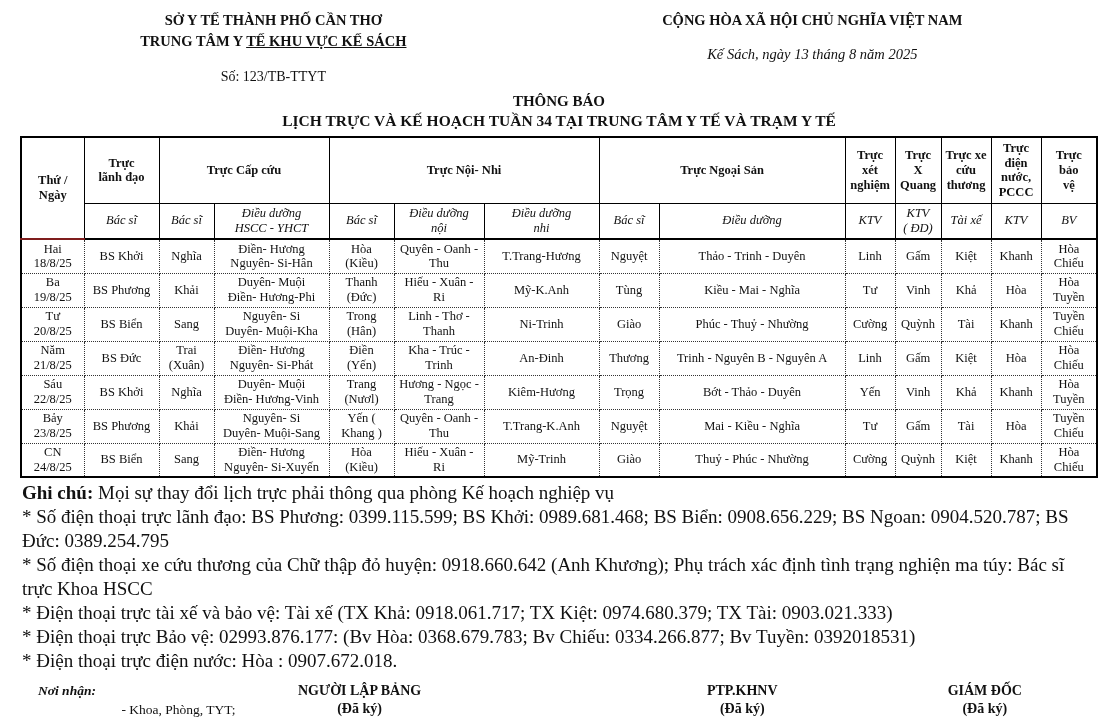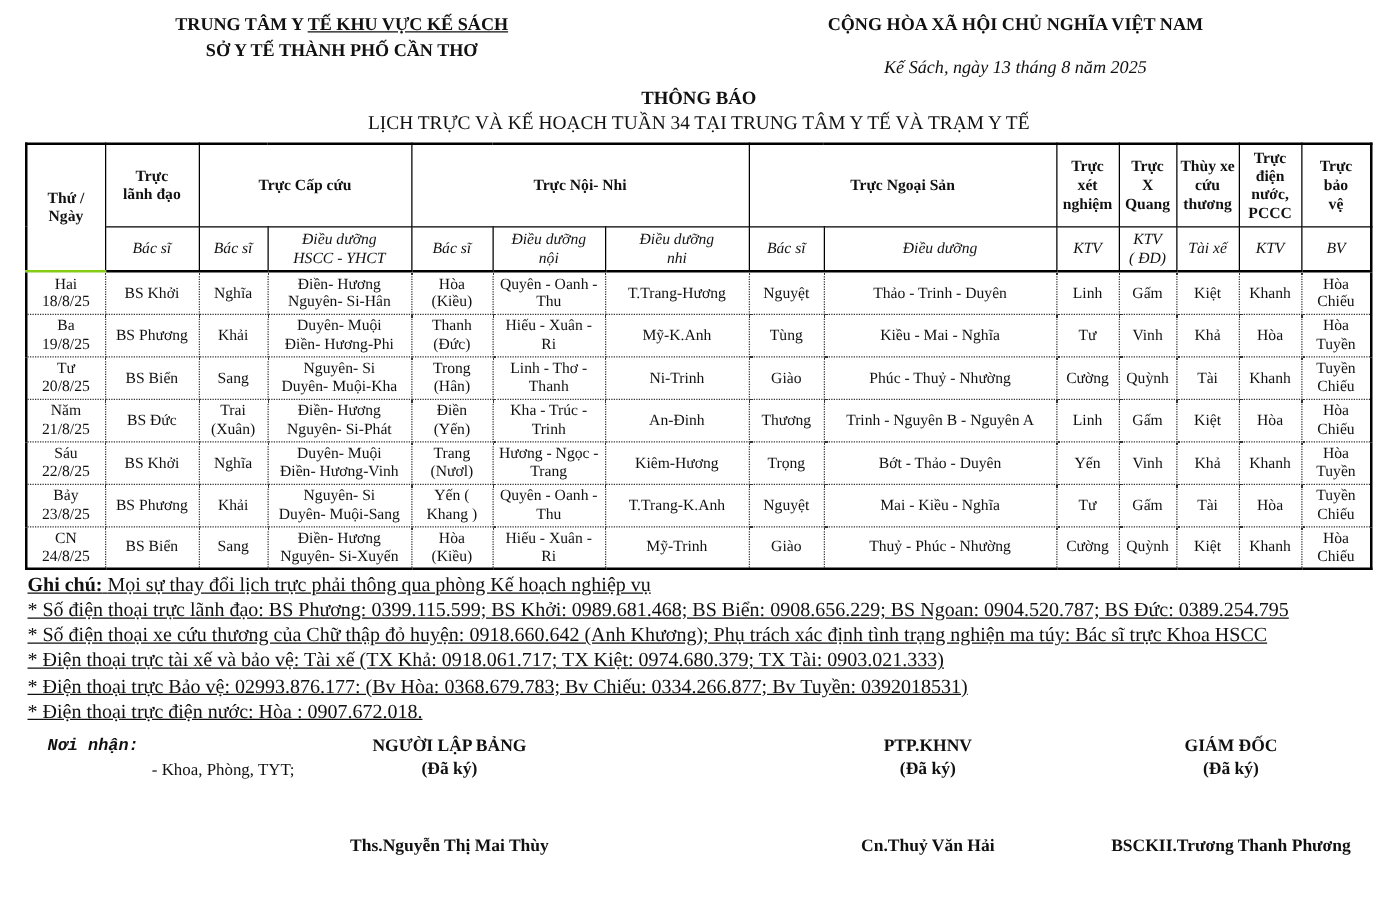"TRUNG TÂM Y TẾ KHU" div.org-line { order: before "SỞ Y TẾ THÀNH PHỐ" -> after "SỞ Y TẾ THÀNH PHỐ" }
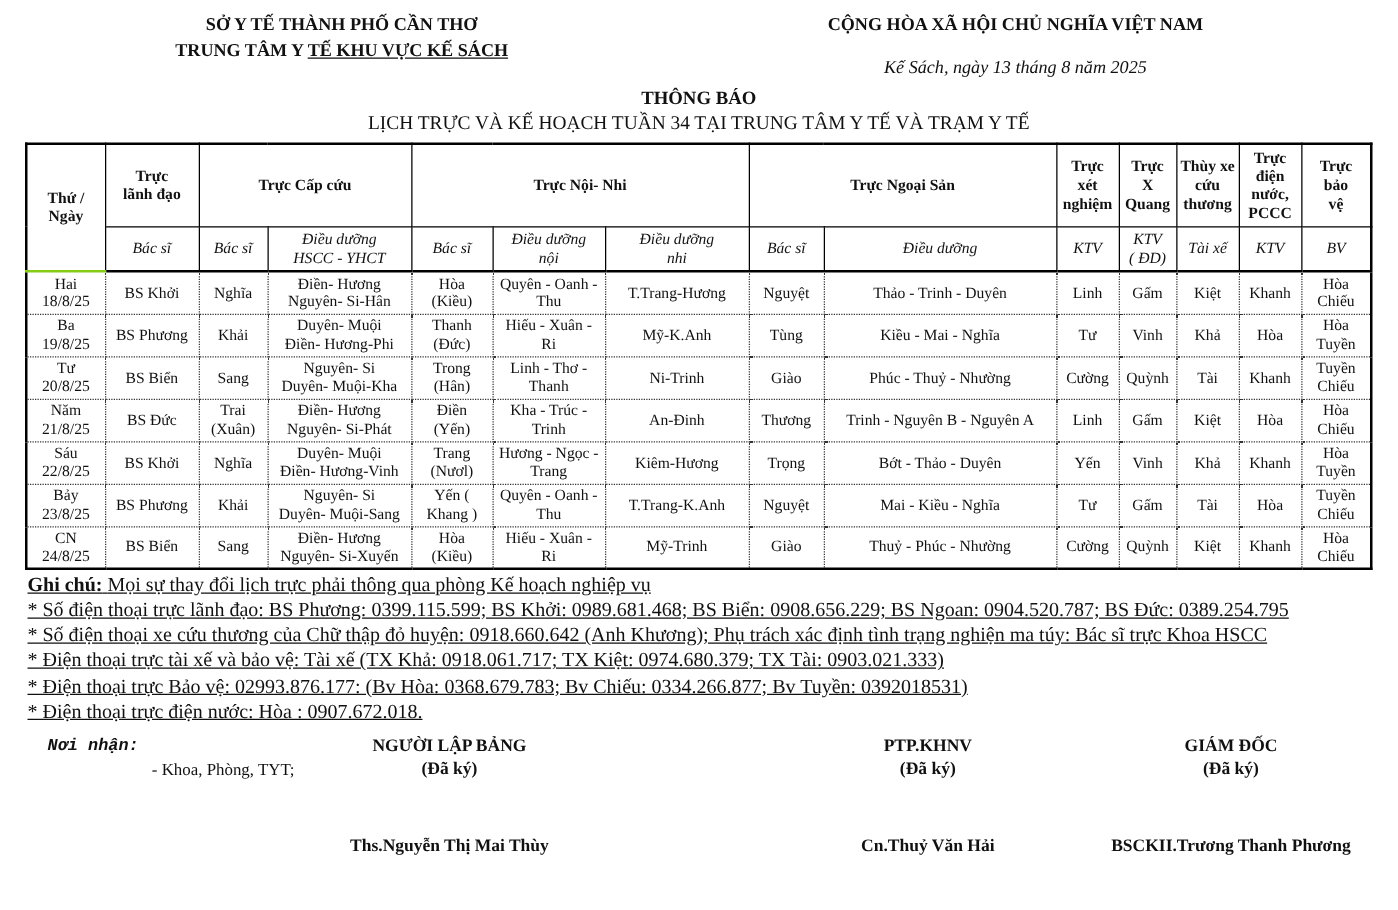"Số: 123/TB-TTYT" div.doc-number { html: none -> <div>Số: 123/TB-TTYT</div> }
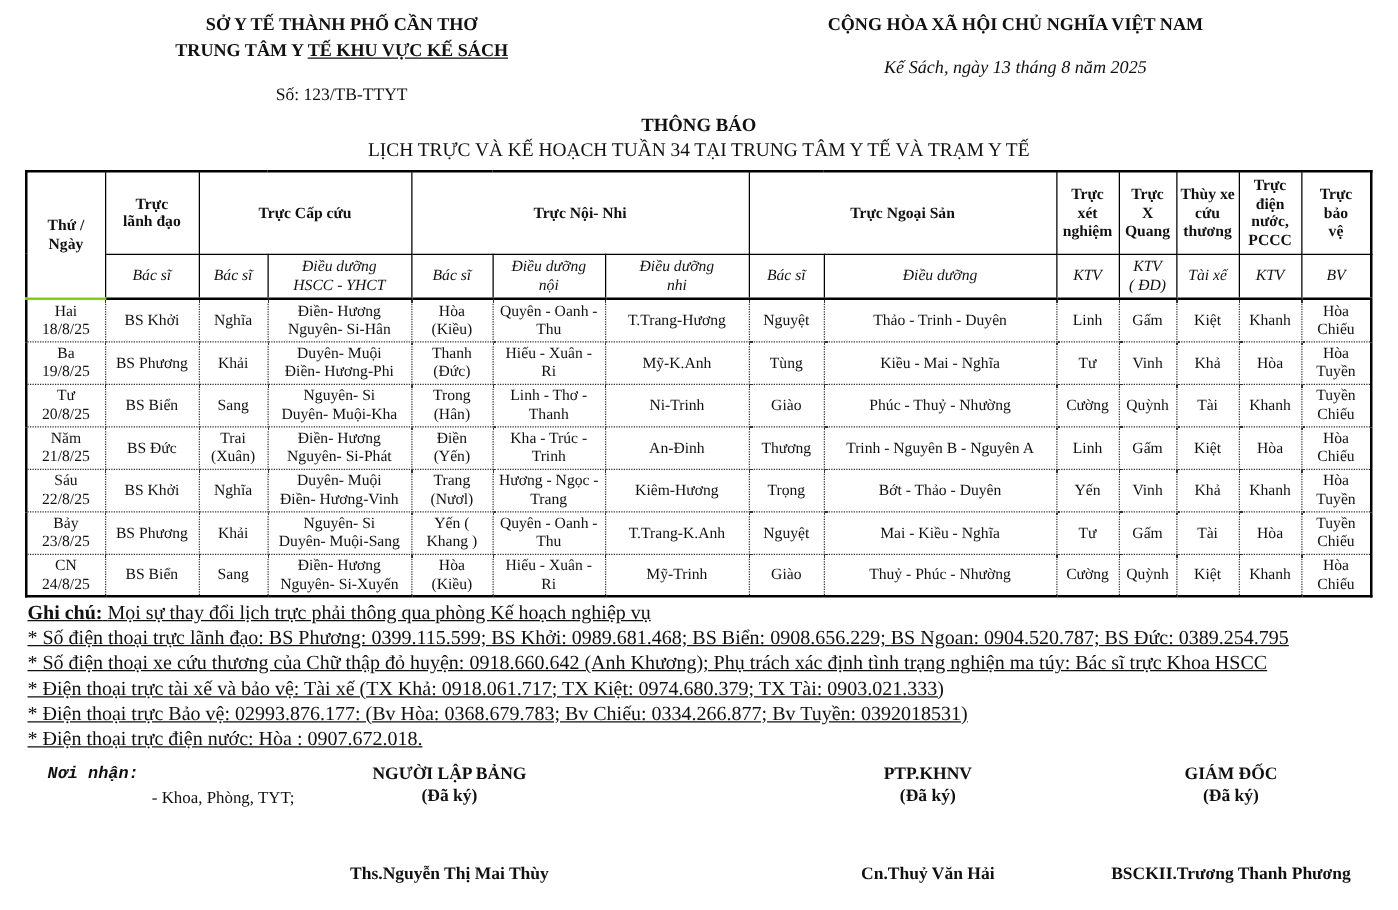"LỊCH TRỰC VÀ KẾ HOẠCH" .doc-title .t2 { font-weight: normal -> bold }
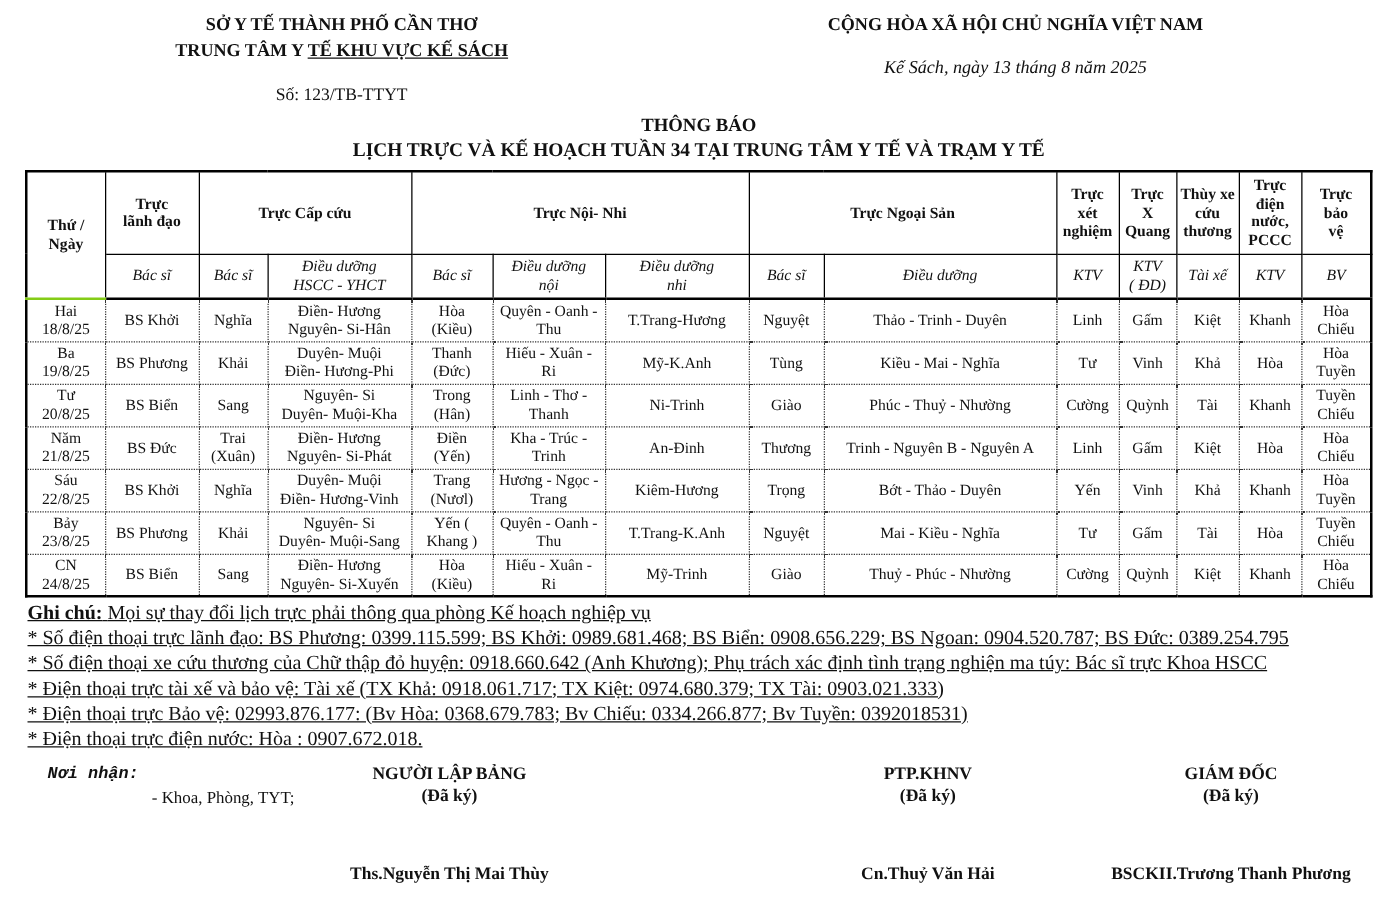"Thùy xe" th { text: Thùy -> Trực }
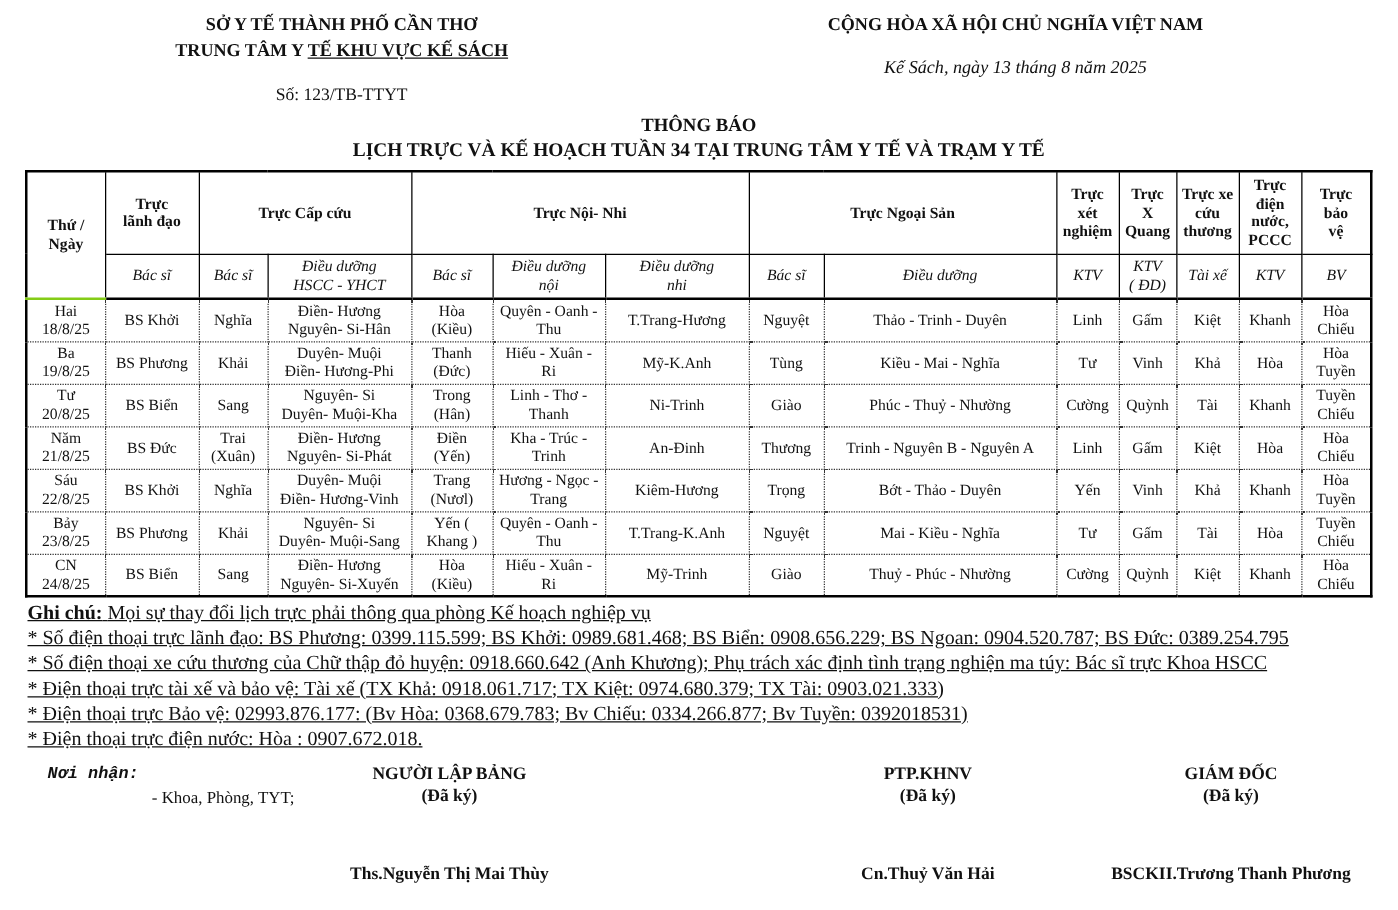"Thứ /" table.sched th[rowspan] { border-bottom: 2px solid #84cc16 -> 2px solid #7f1d1d }
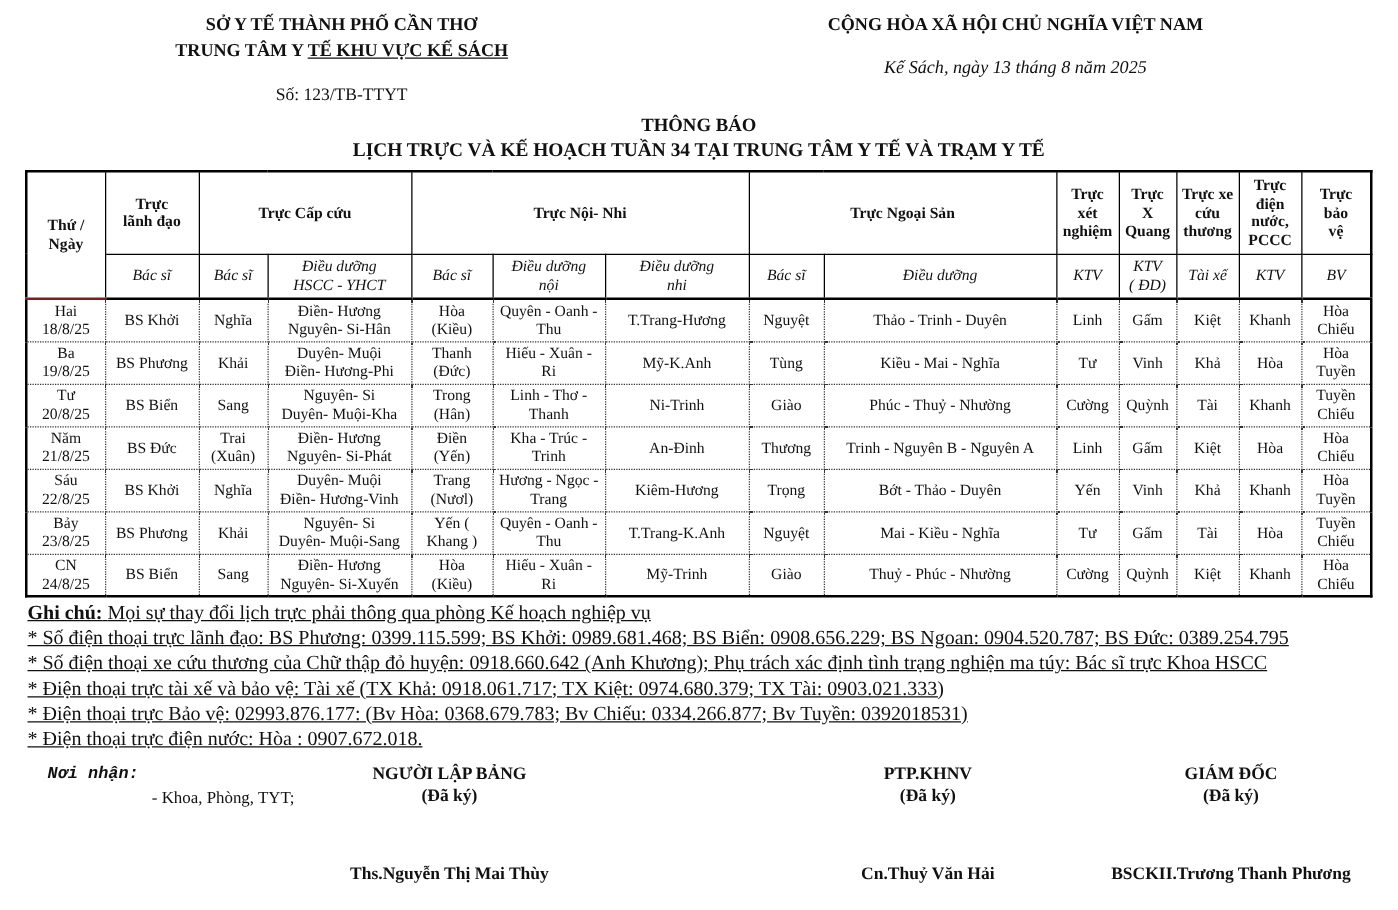"Ghi chú: Mọi sự thay" .note-line { font-size: 16px -> 19px; text-decoration: underline -> none }
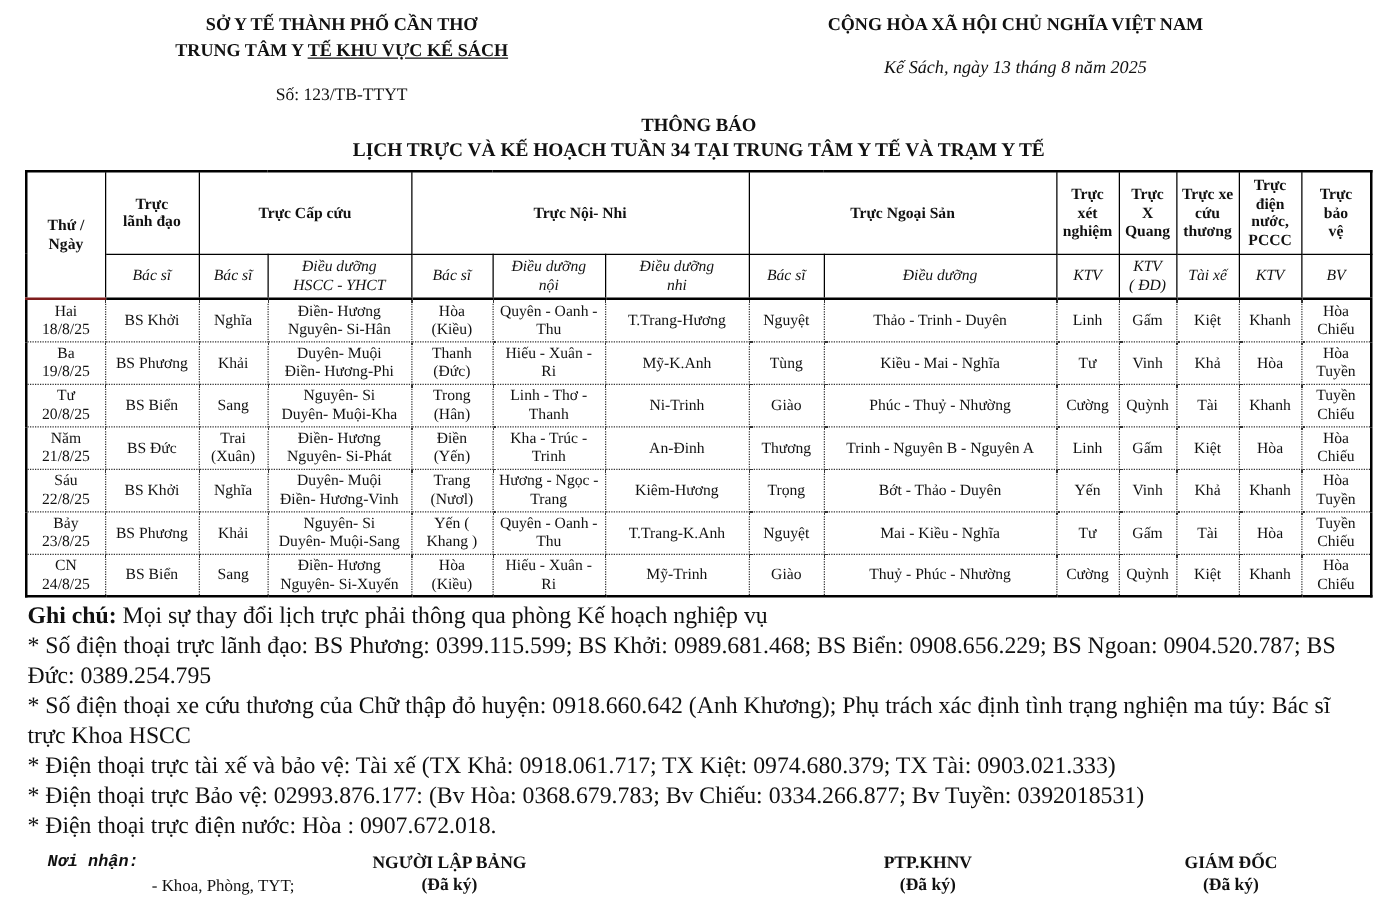"Nơi nhận:" .recipients-label { font-family: Liberation Mono, monospace -> none }
